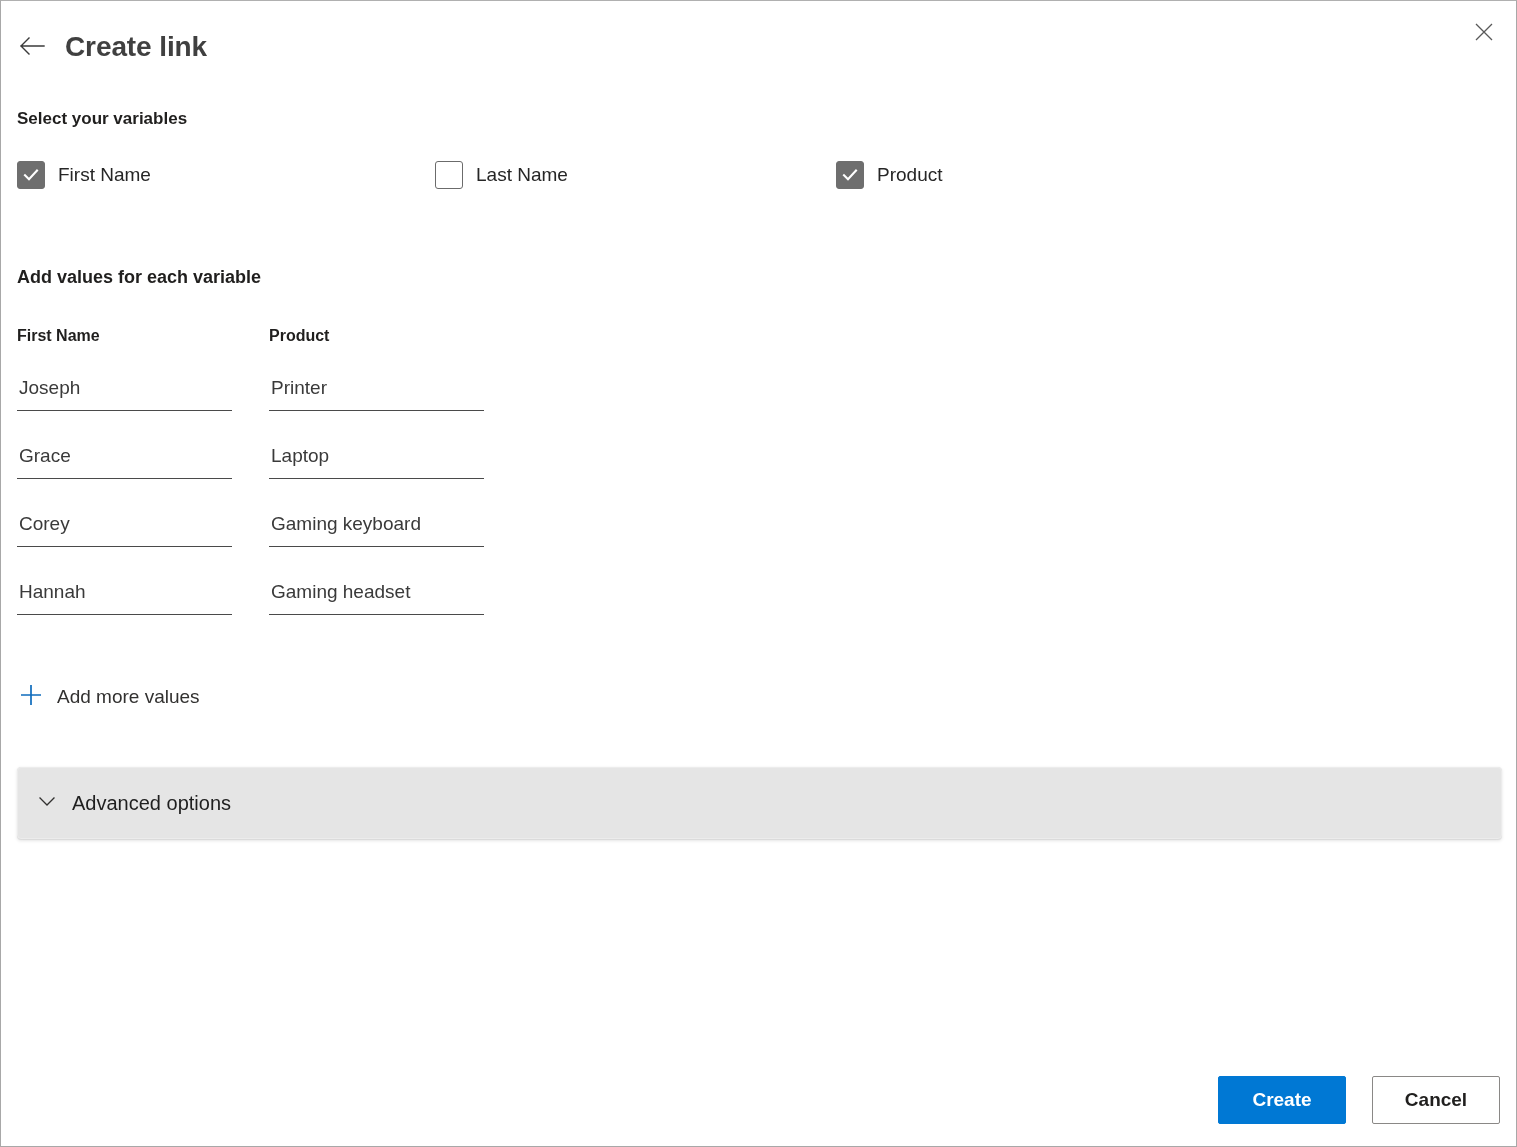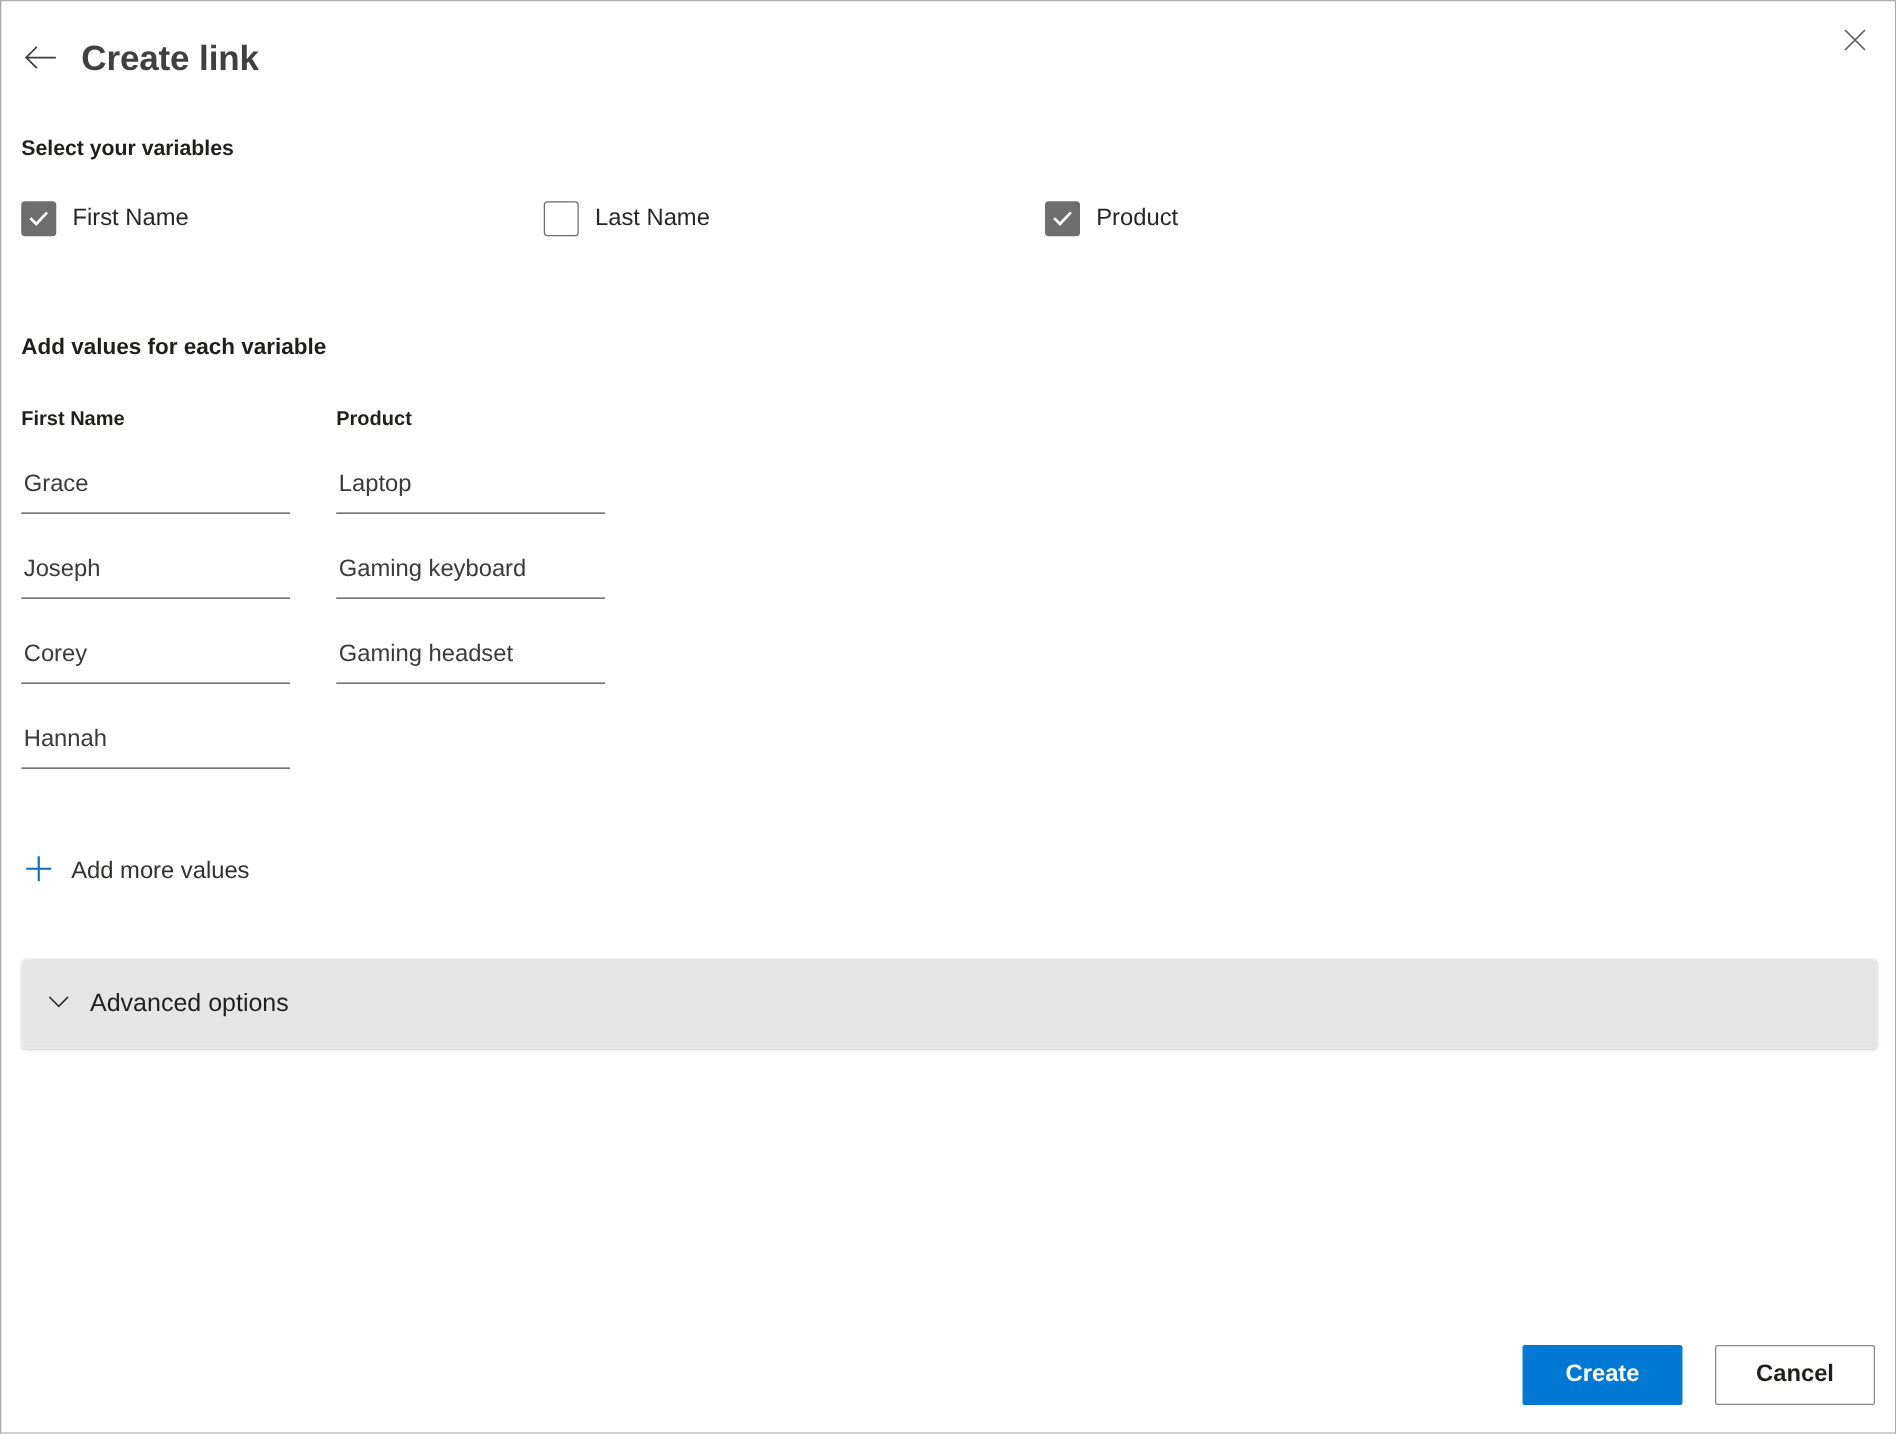"Printer" div.field { html: none -> <div> <input> </div> }
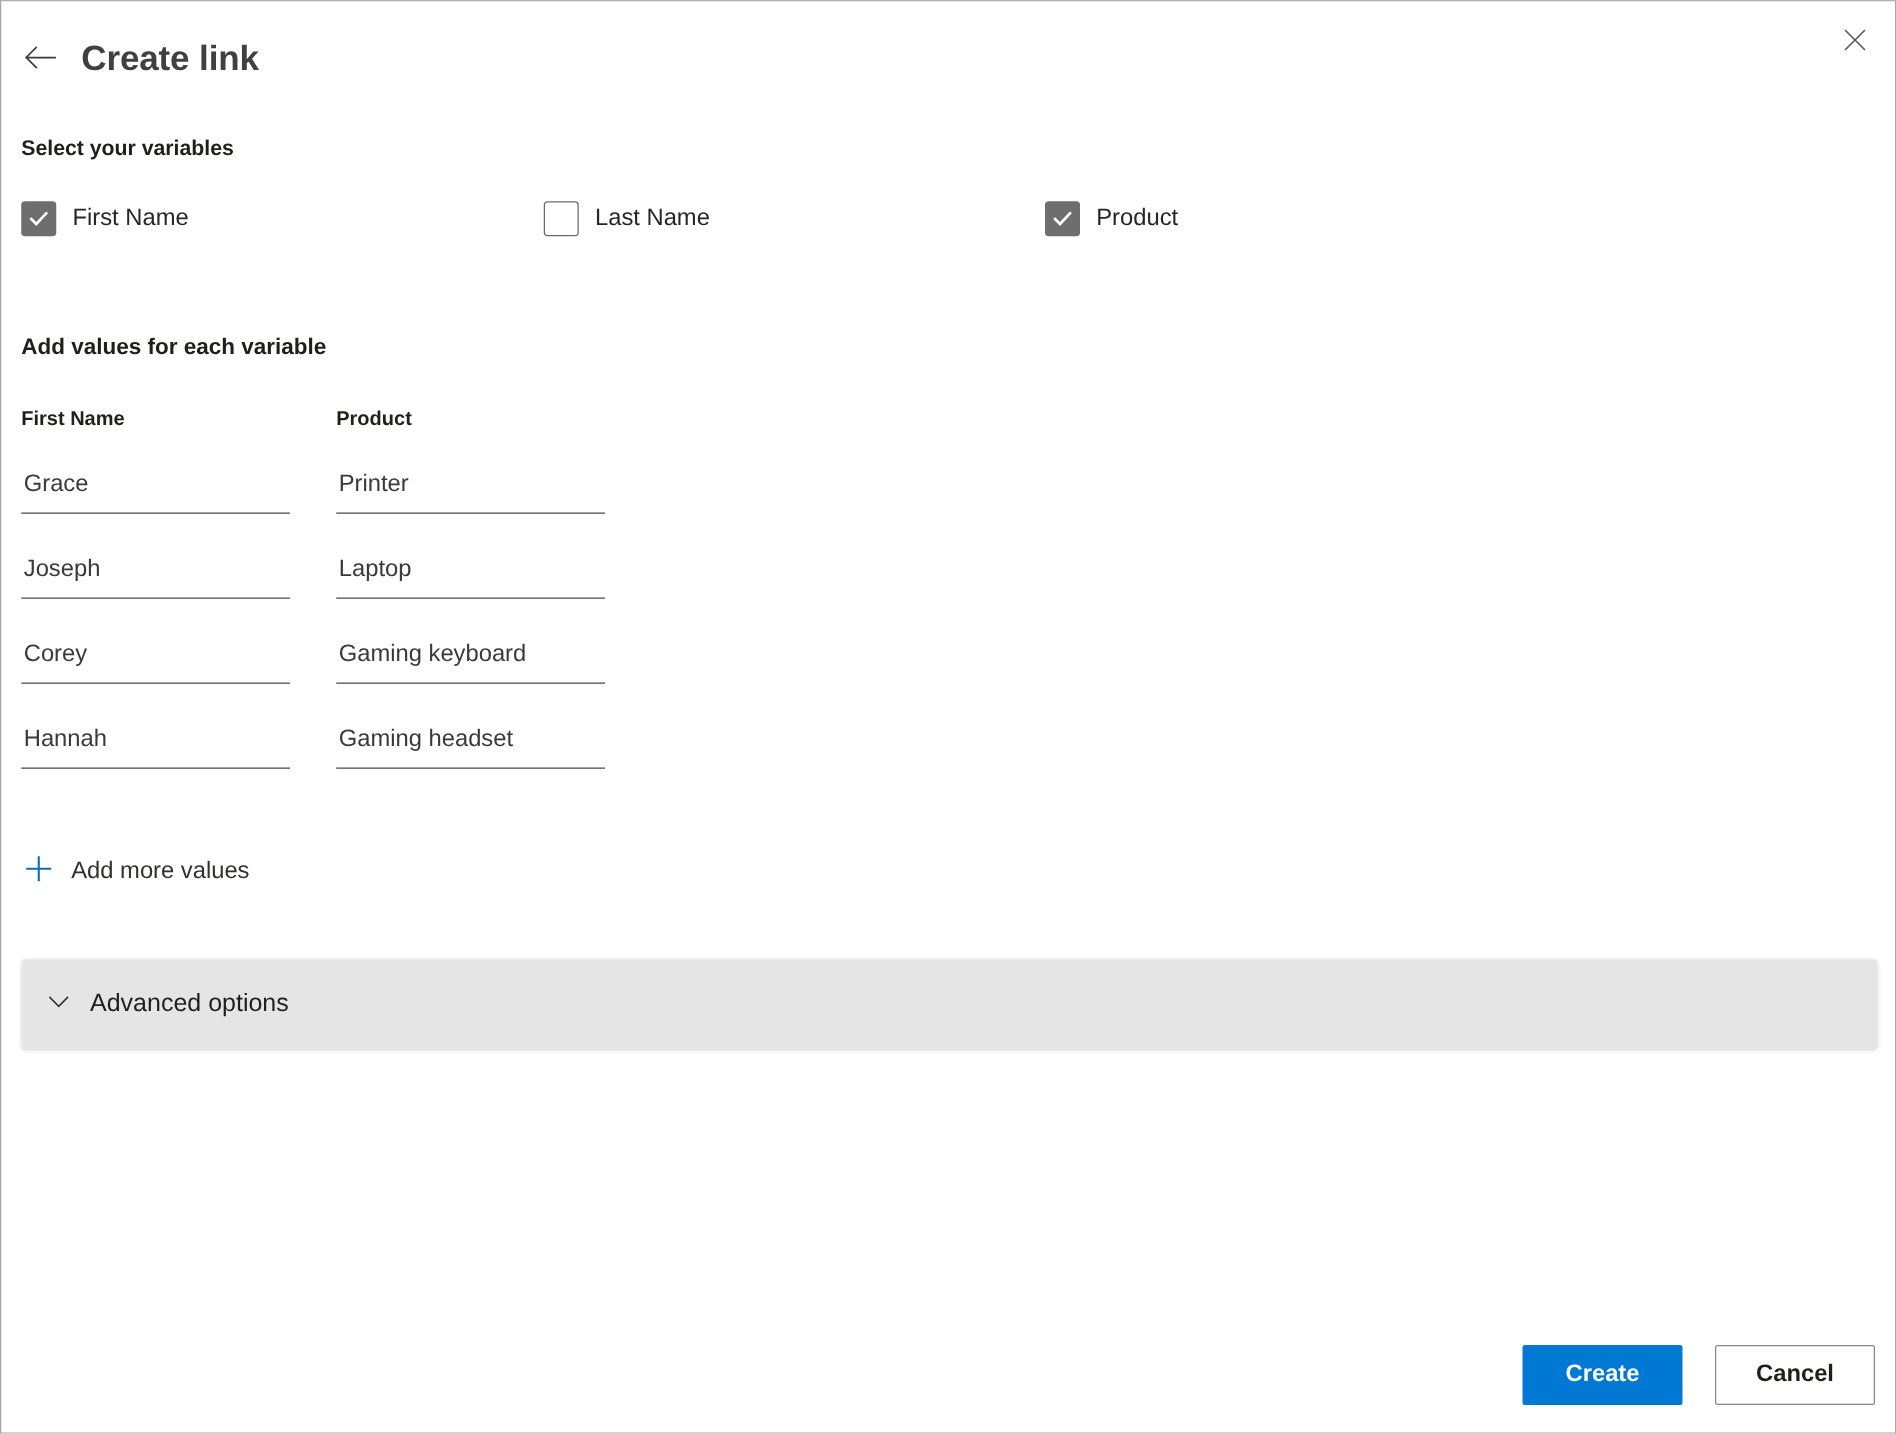"Grace" div.field { order: before "Joseph" -> after "Joseph" }
